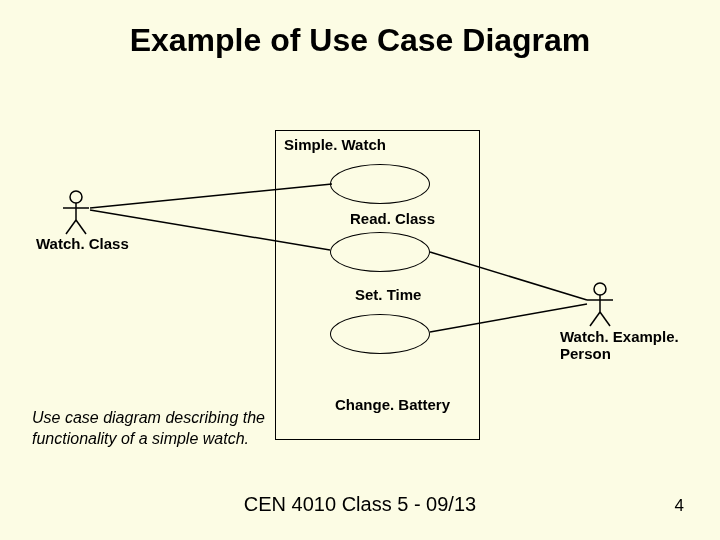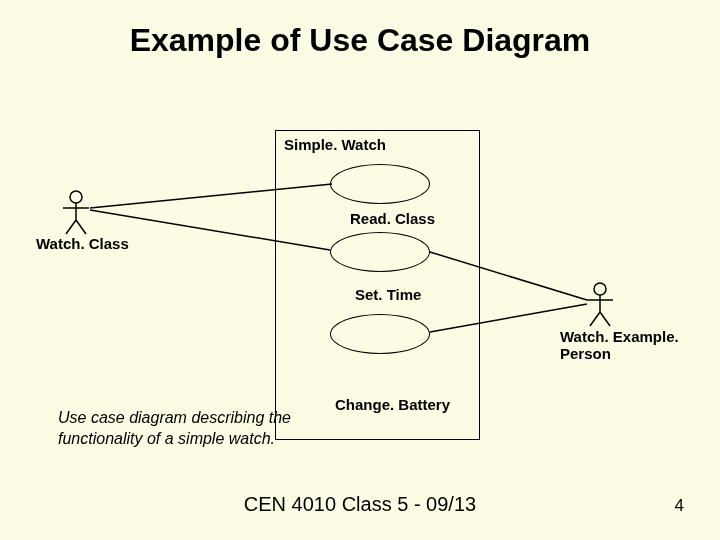"Use case diagram describing the" .desc { margin-left: 26px -> none }
